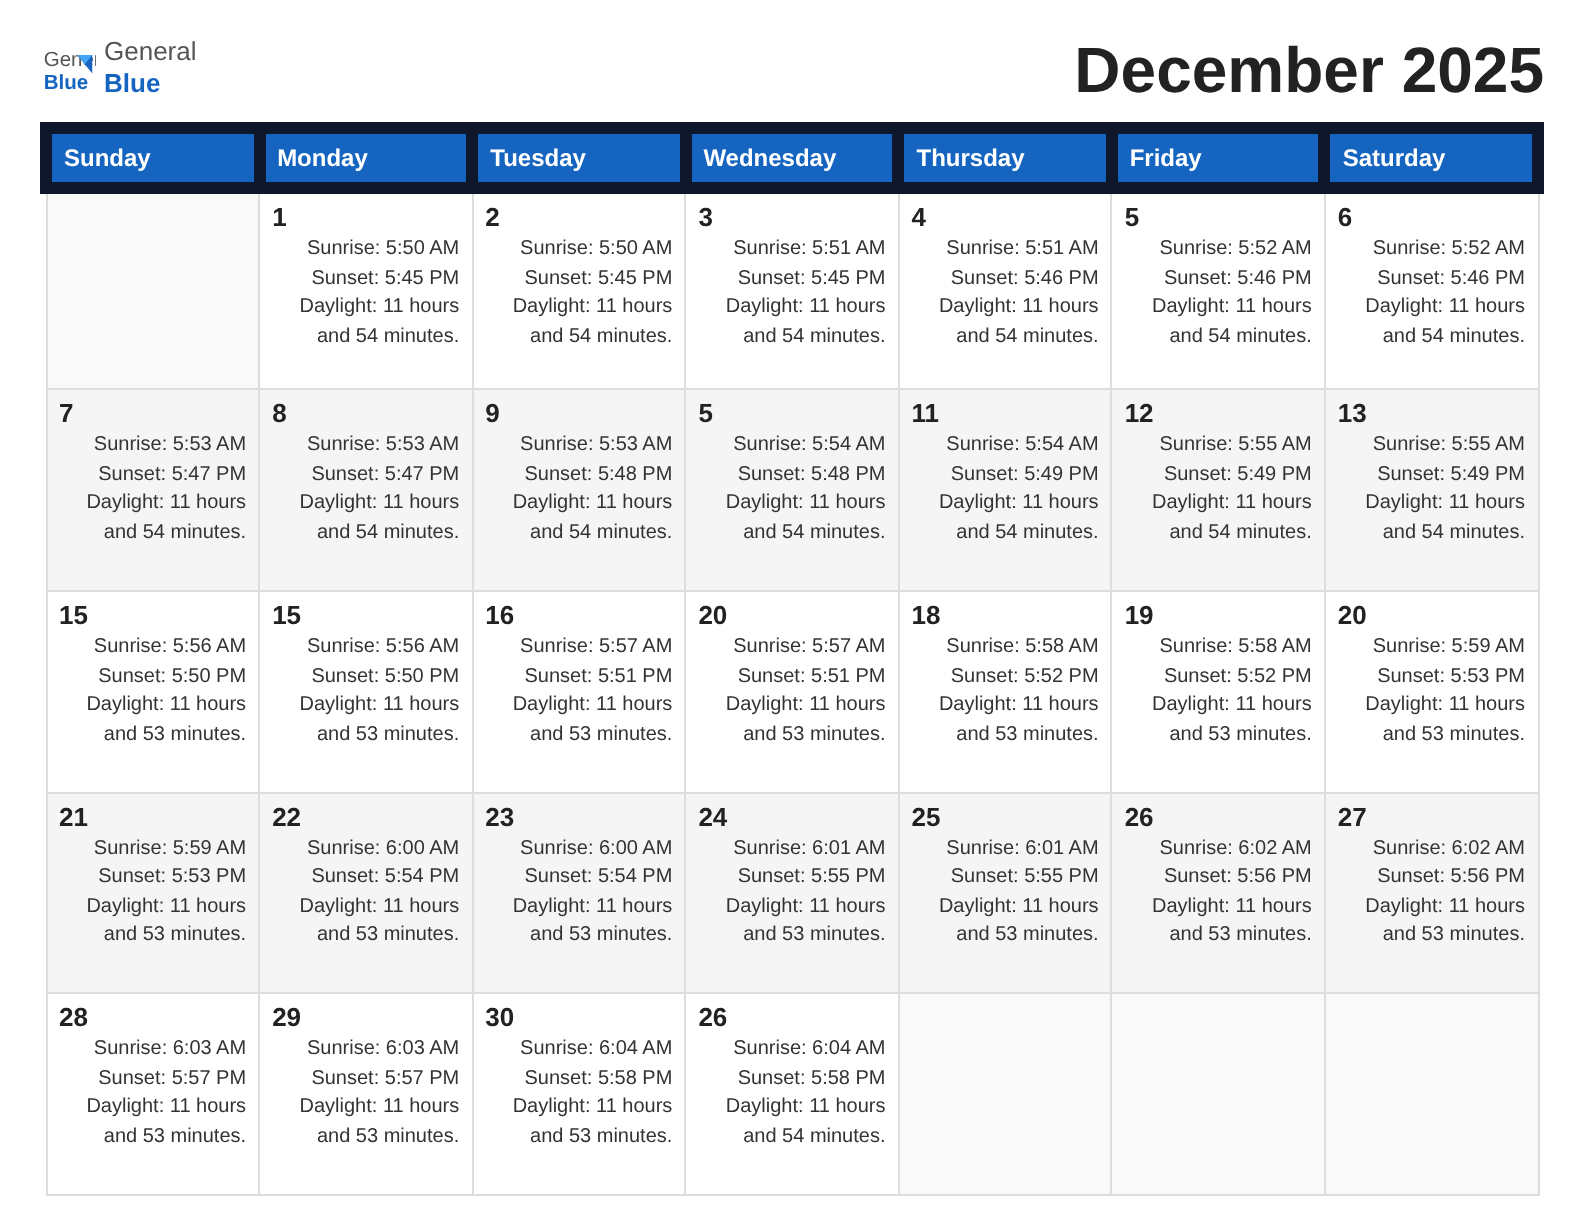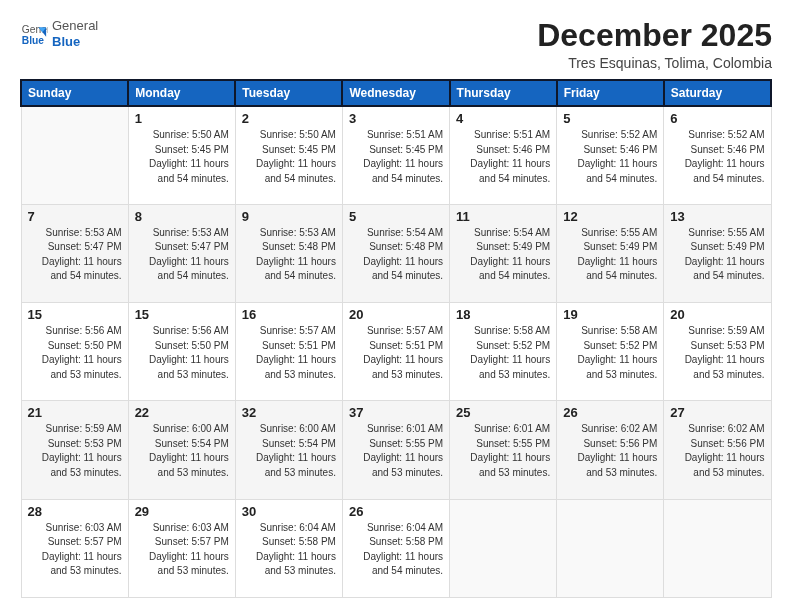"December 2025" .title-block { text-align: right -> left }
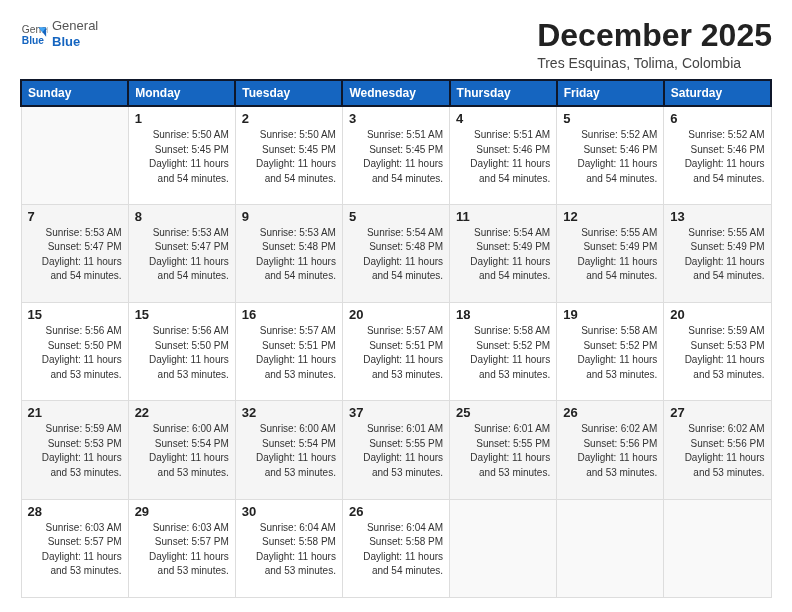"Tres Esquinas, Tolima, Colombia" div.location { html: <div>Tres Esquinas, Tolima, Colombia</div> -> none }
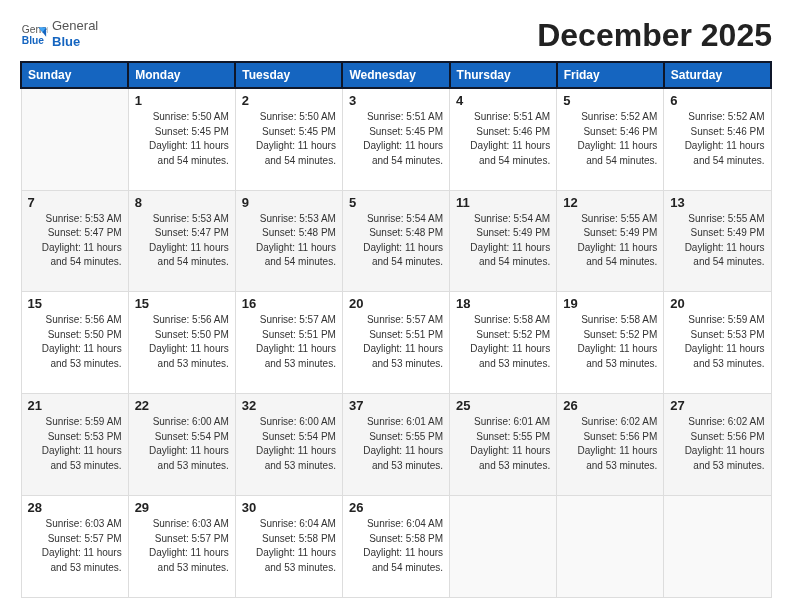"Sunday" .calendar th { border: 2px solid #0f172a -> 6px solid #0f172a }
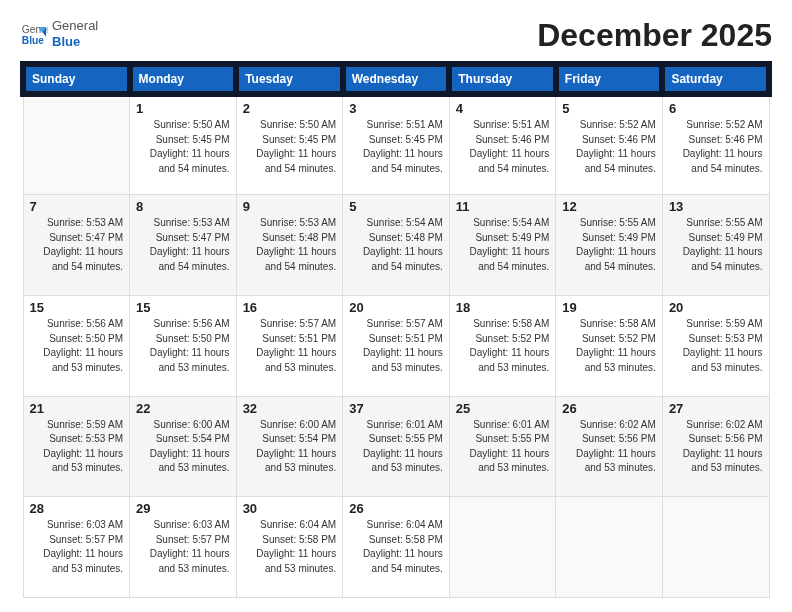"32" span.day-num { text: 32 -> 23 }
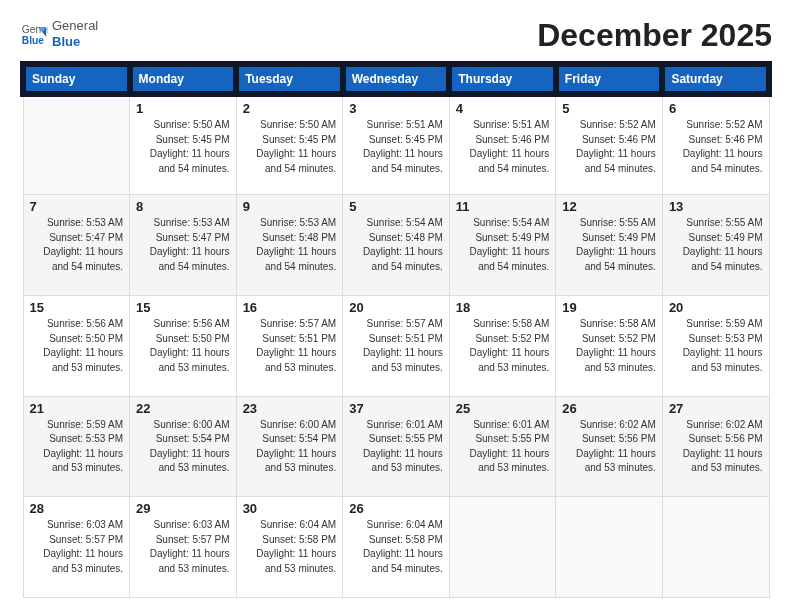"37" span.day-num { text: 37 -> 24 }
